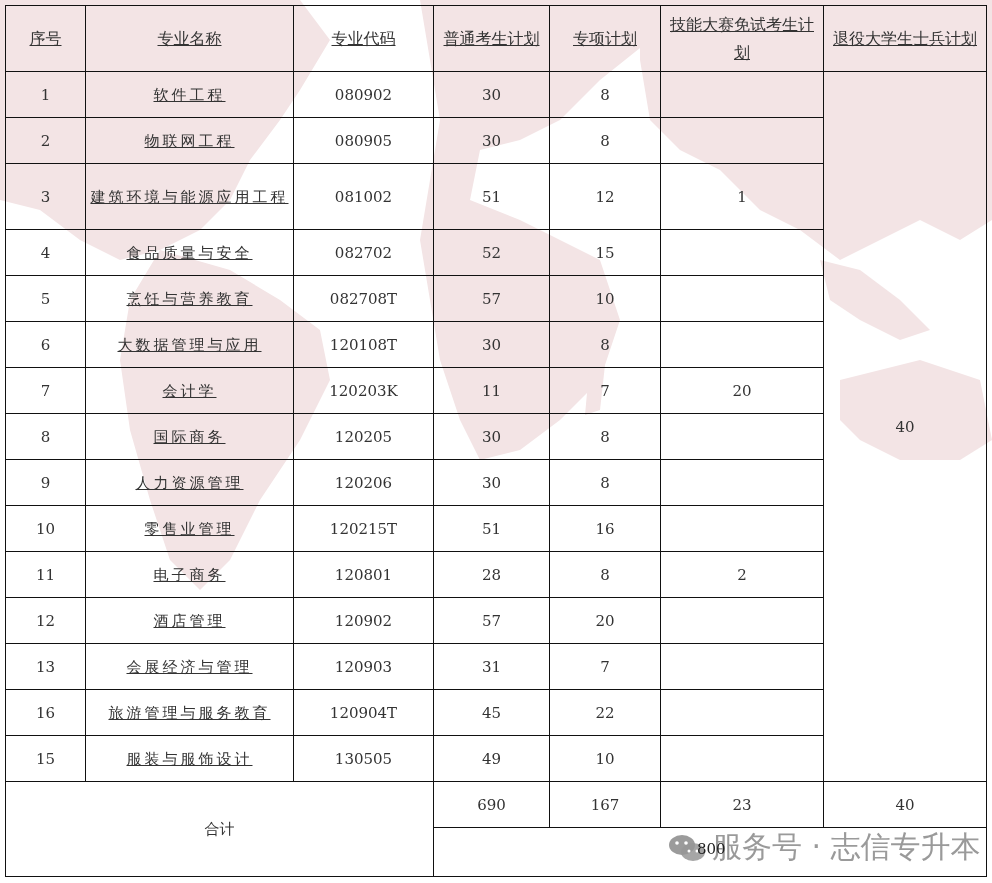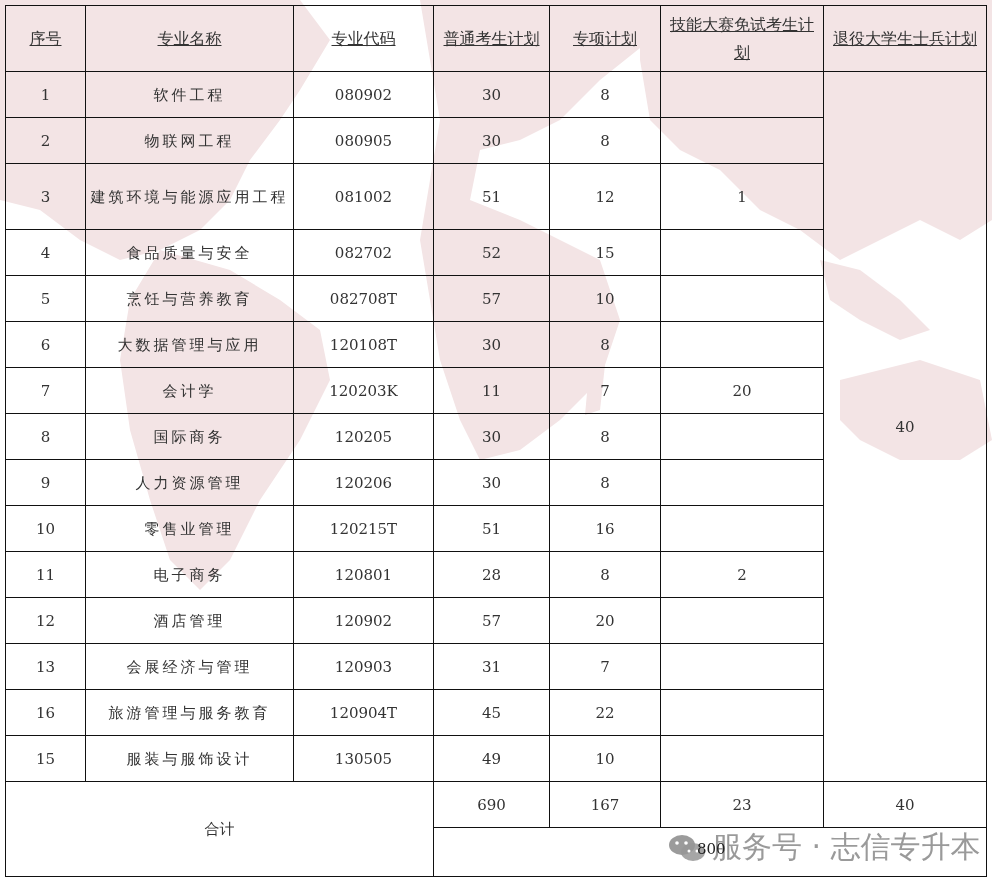"软件工程" td.name { text-decoration: none -> underline }
